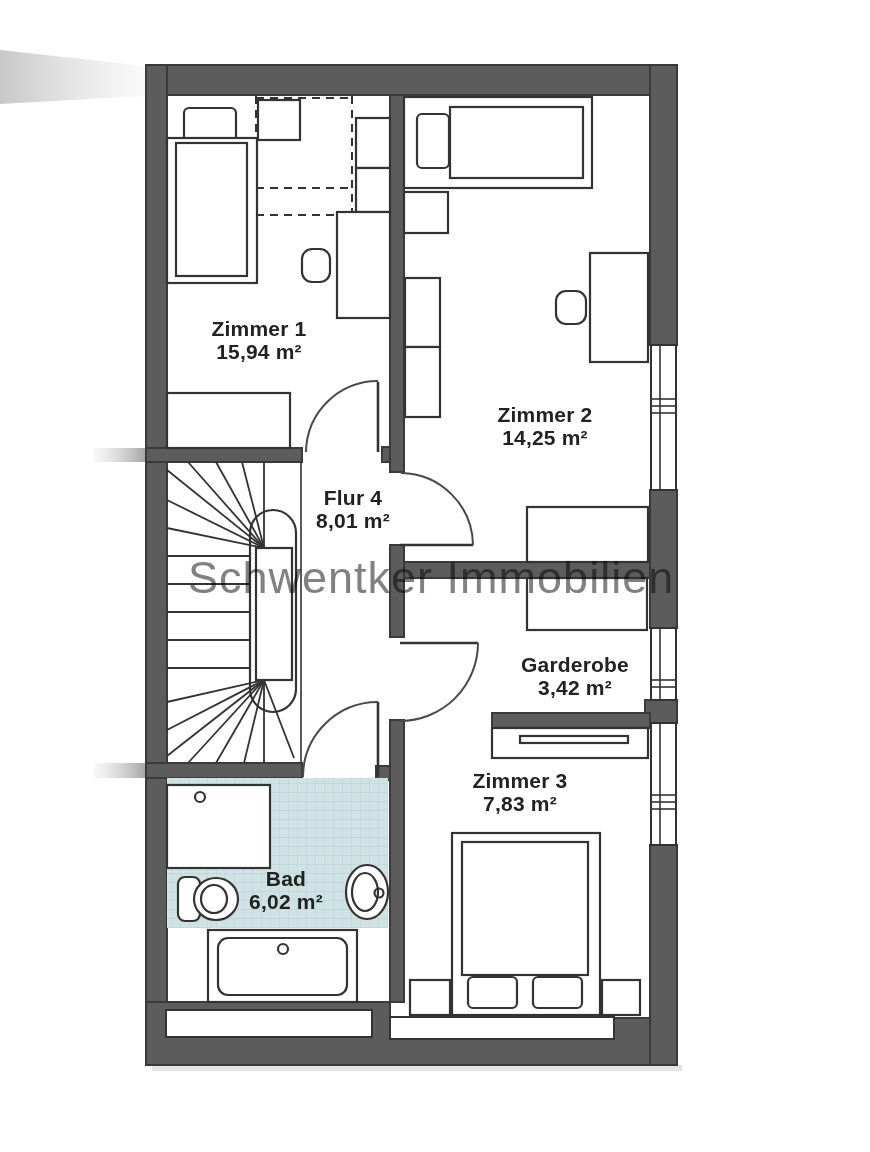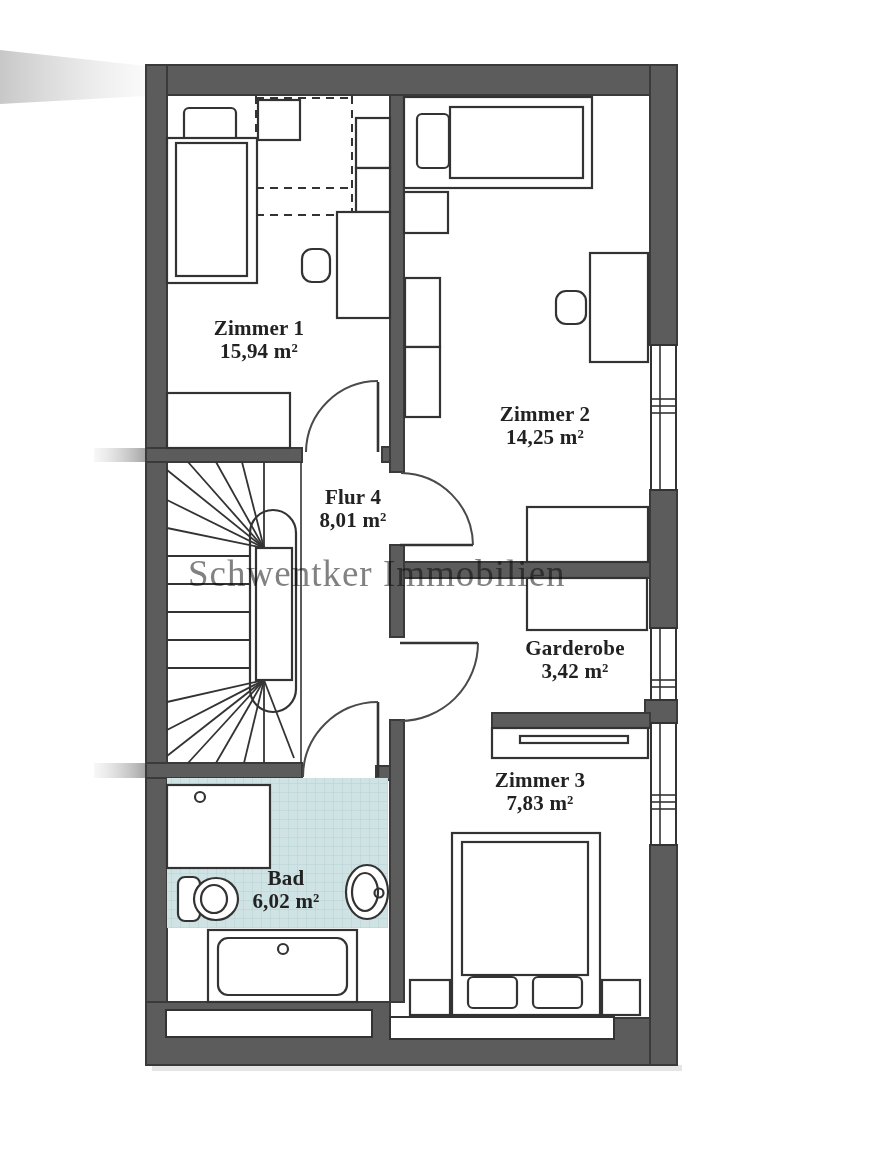"Zimmer 1" #screen { font-family: Liberation Serif, serif -> Liberation Sans, sans-serif }
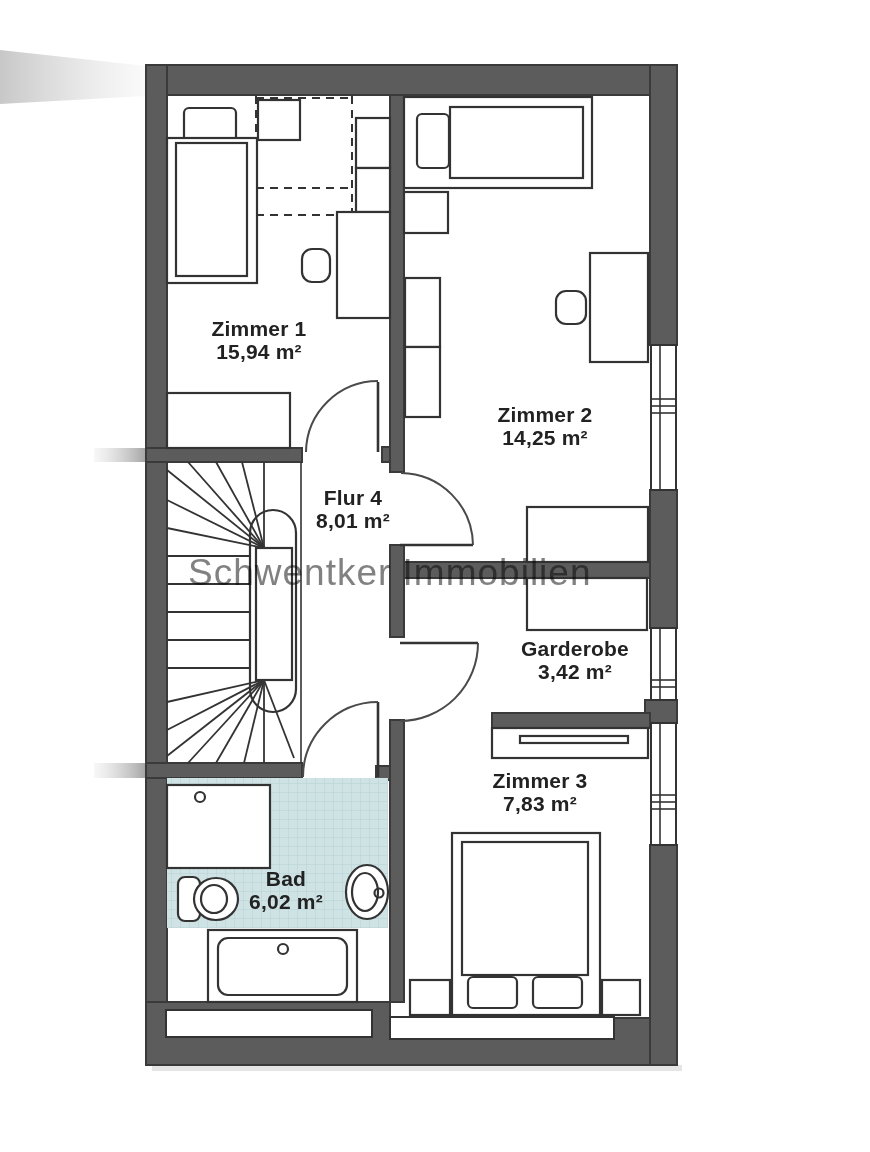"Schwentker Immobilien" .watermark { font-size: 37px -> 45px }
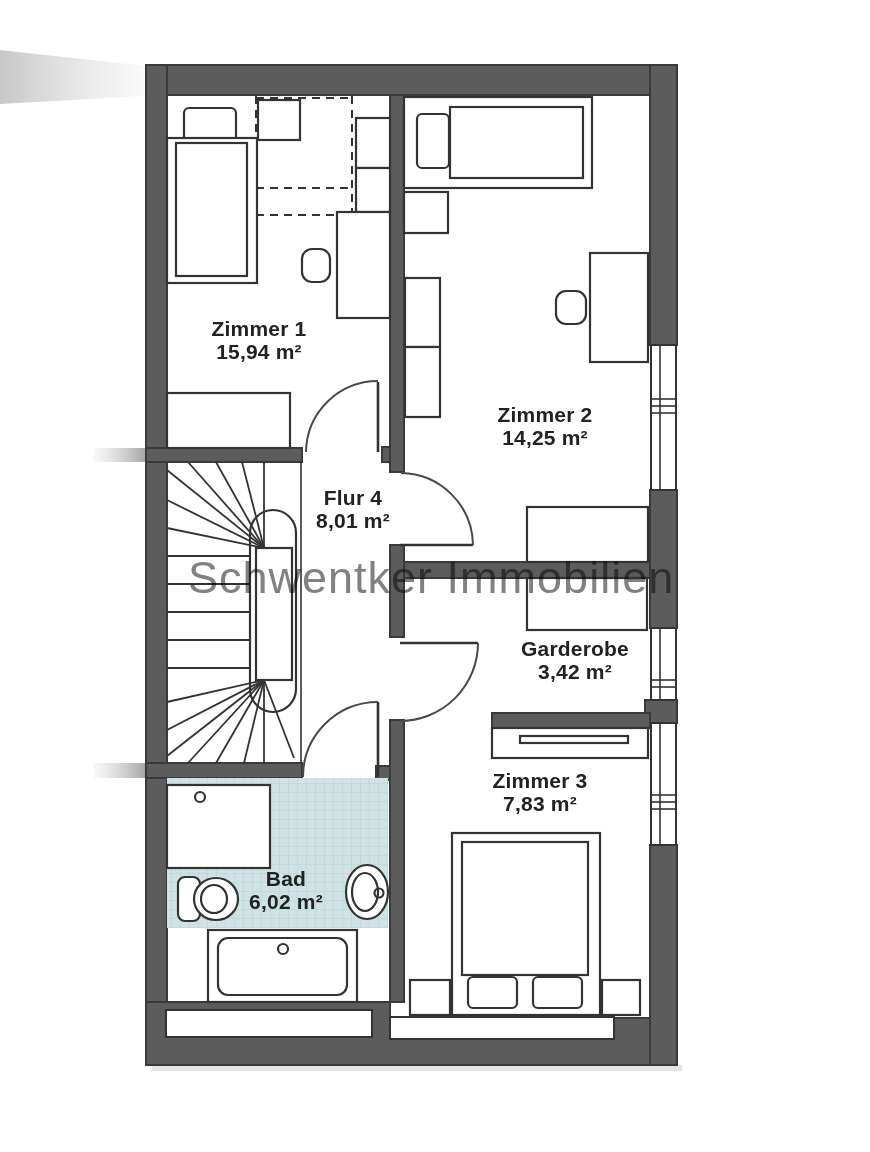"Garderobe" div.room-label { top: 660px -> 676px }
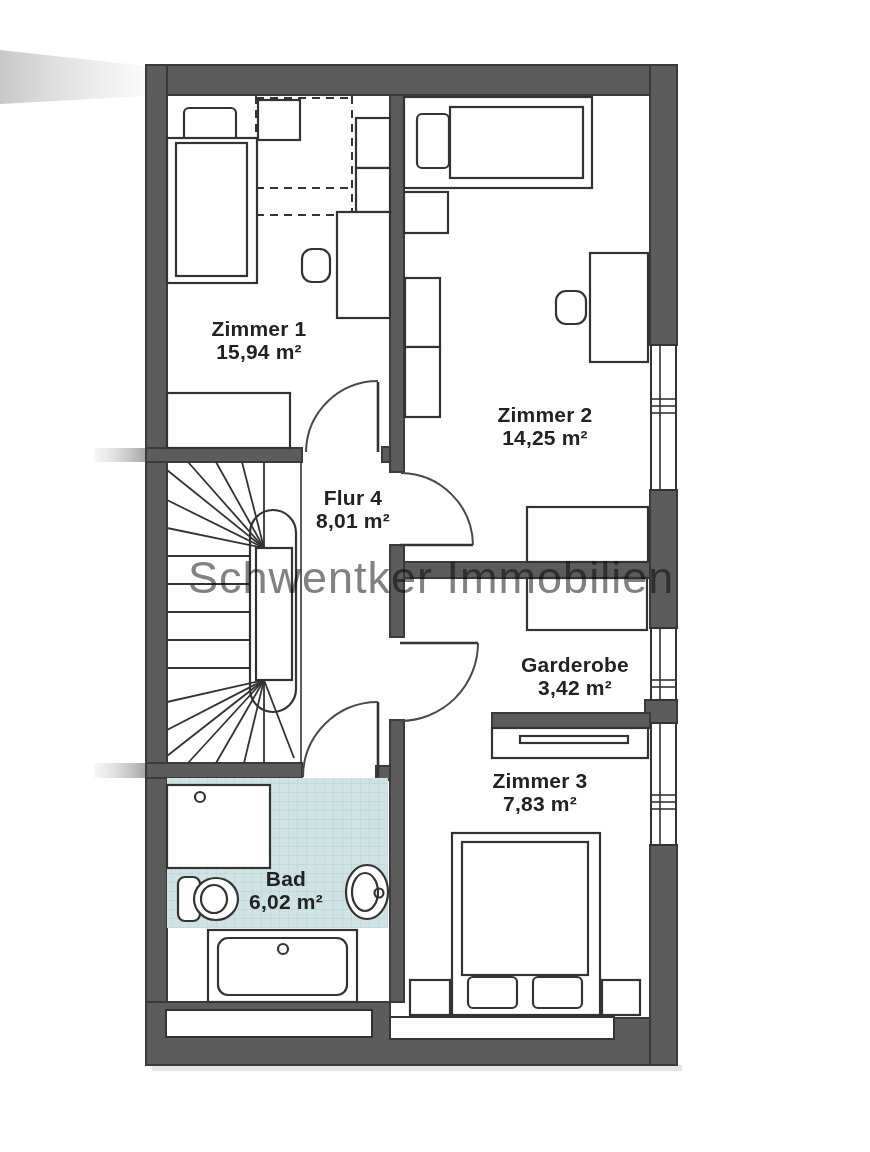"Zimmer 3" div.room-label { left: 540px -> 520px }
